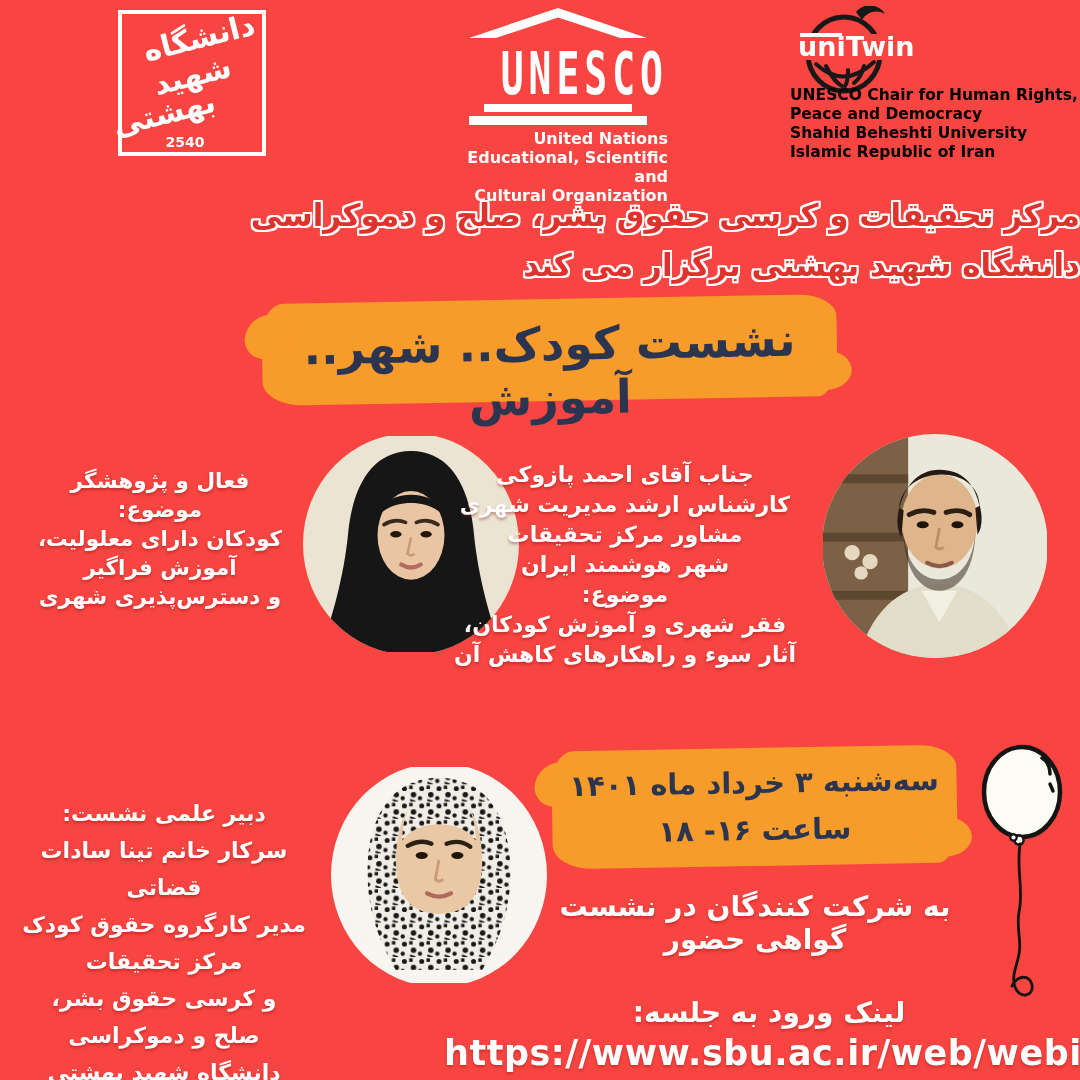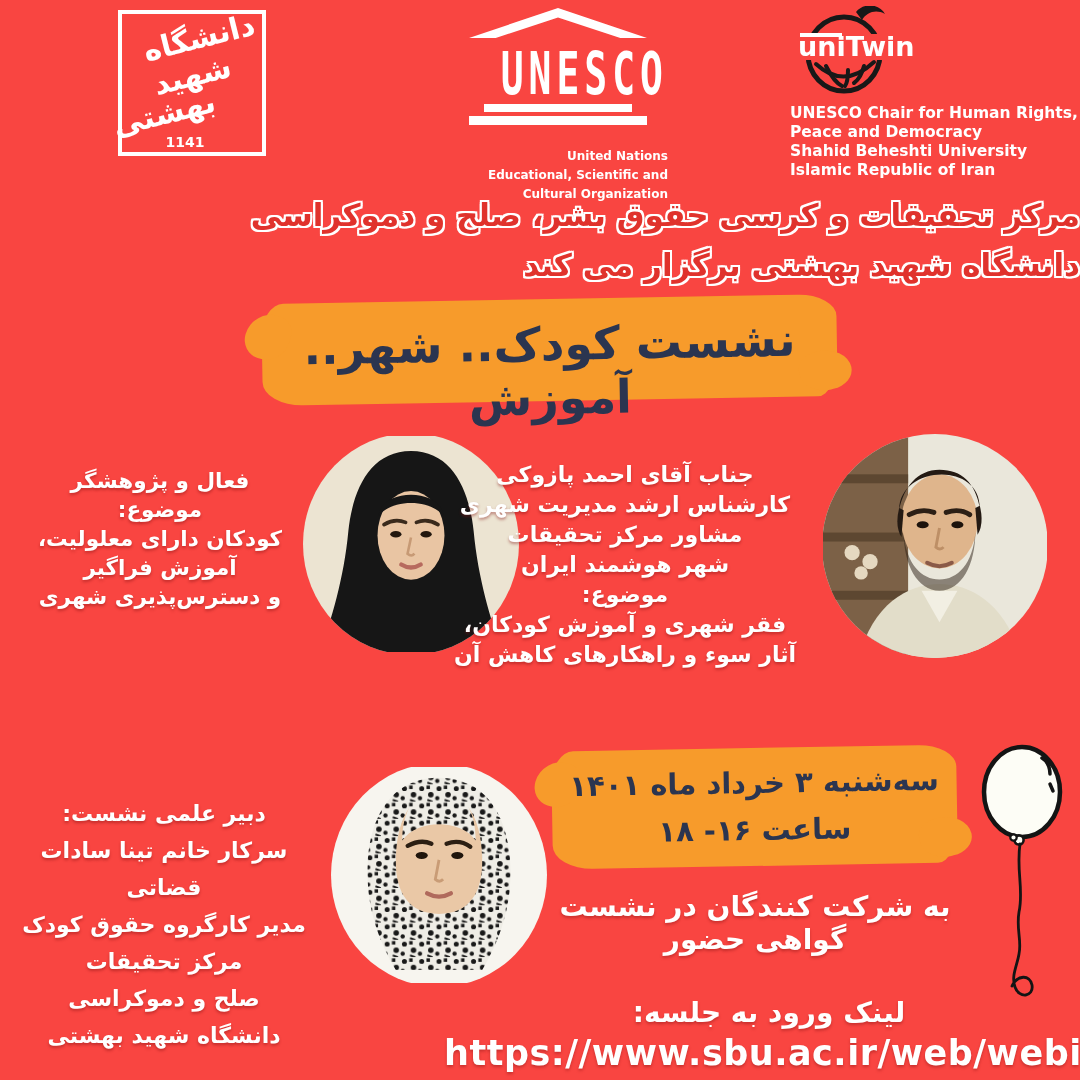"UNESCO Chair for Human Rights," .unitwin-caption { color: #ffffff -> #000000; top: 104px -> 86px }
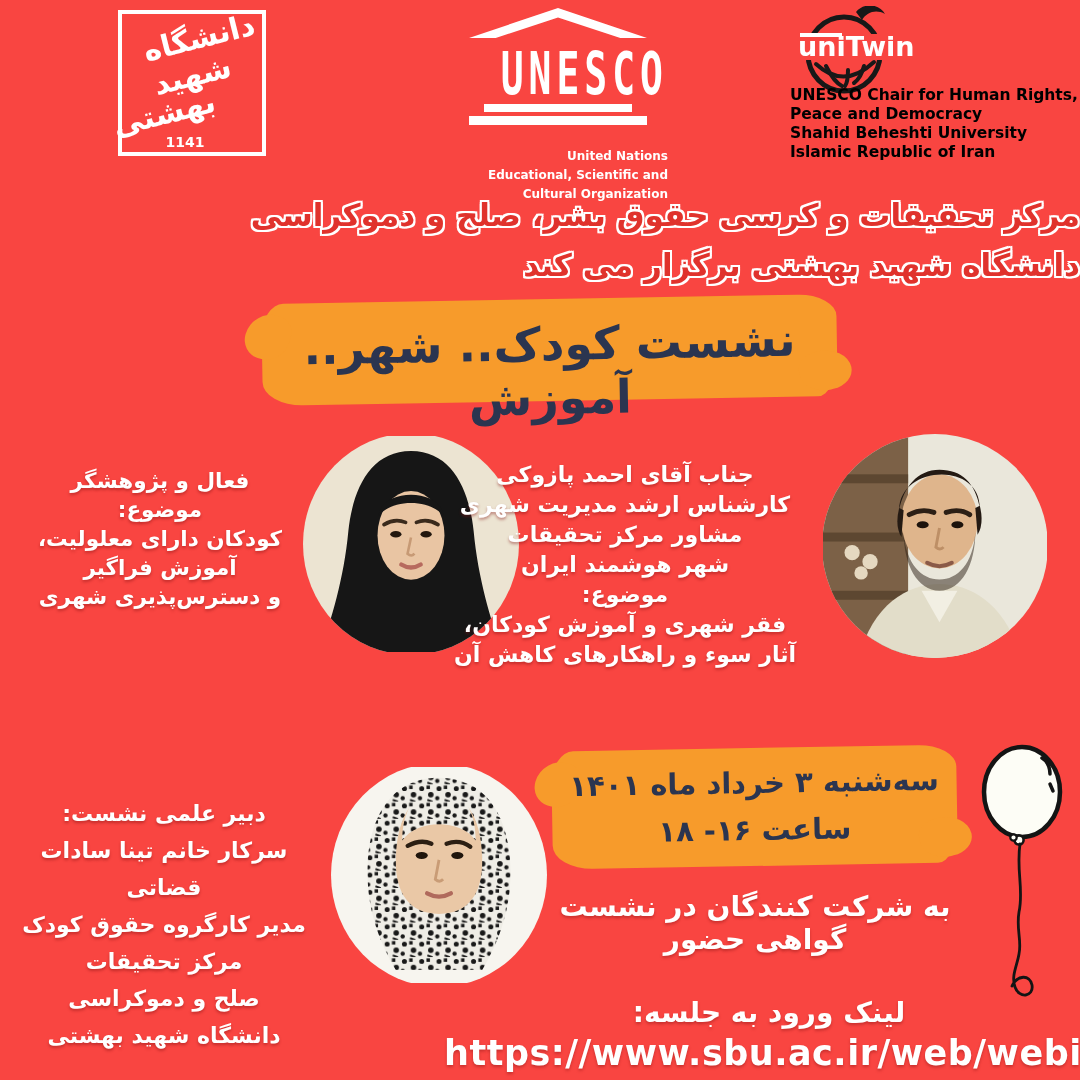"1141" div.sbu-year { text: 1141 -> 2540 }
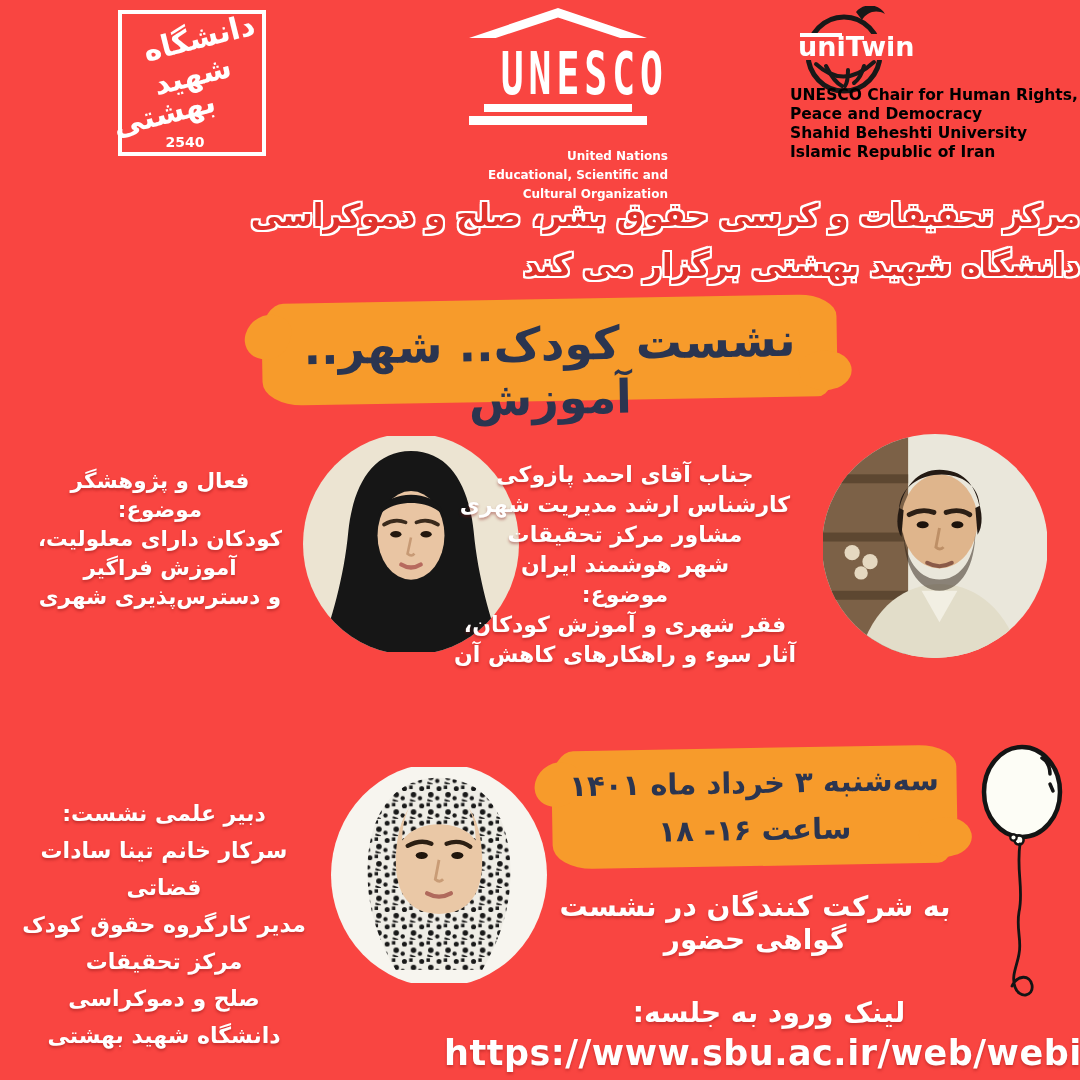"United Nations" .unesco-caption { font-size: 12px -> 16px; margin-top: 22px -> 4px }
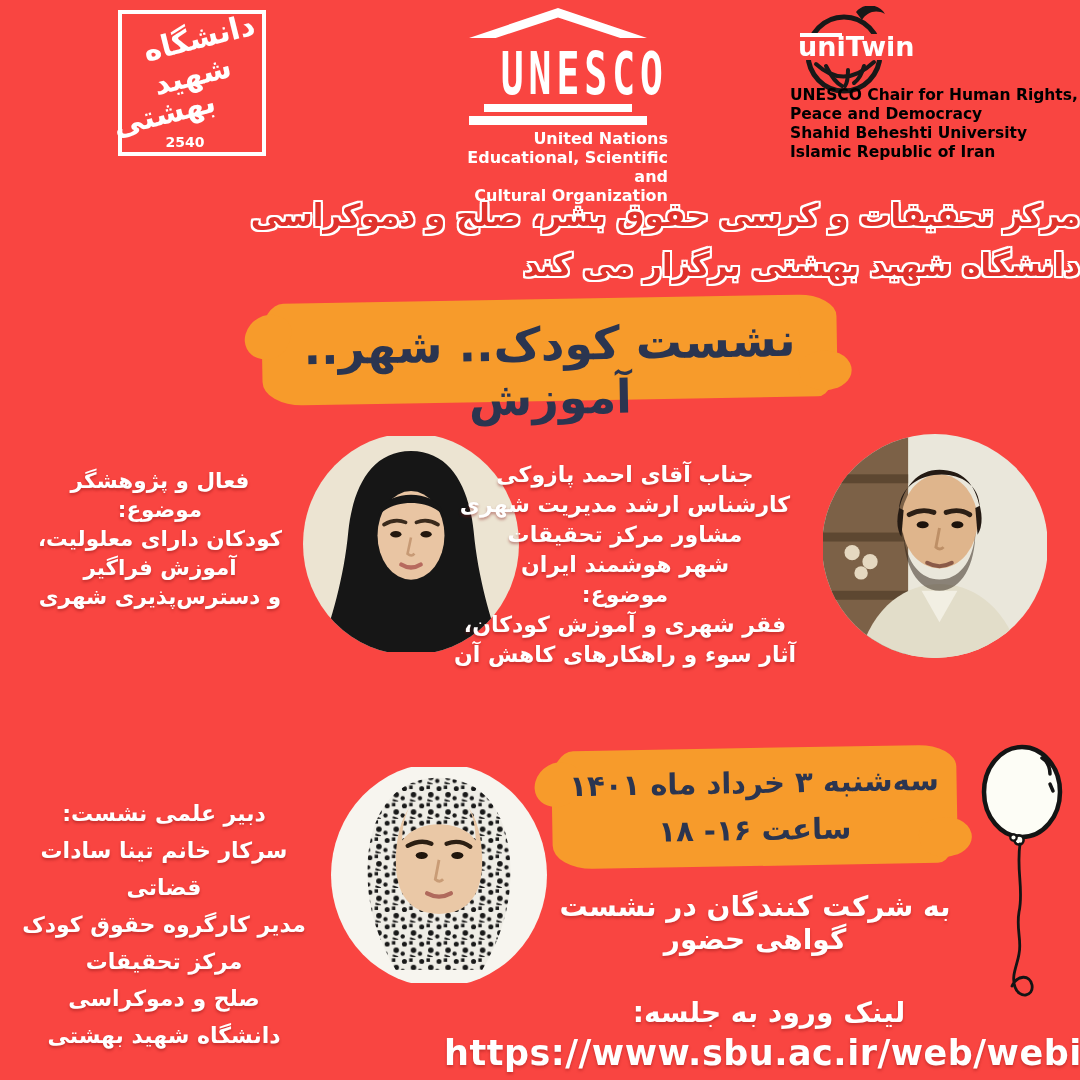"و کرسی حقوق بشر،" div { html: none -> <div>و کرسی حقوق بشر،</div> }
